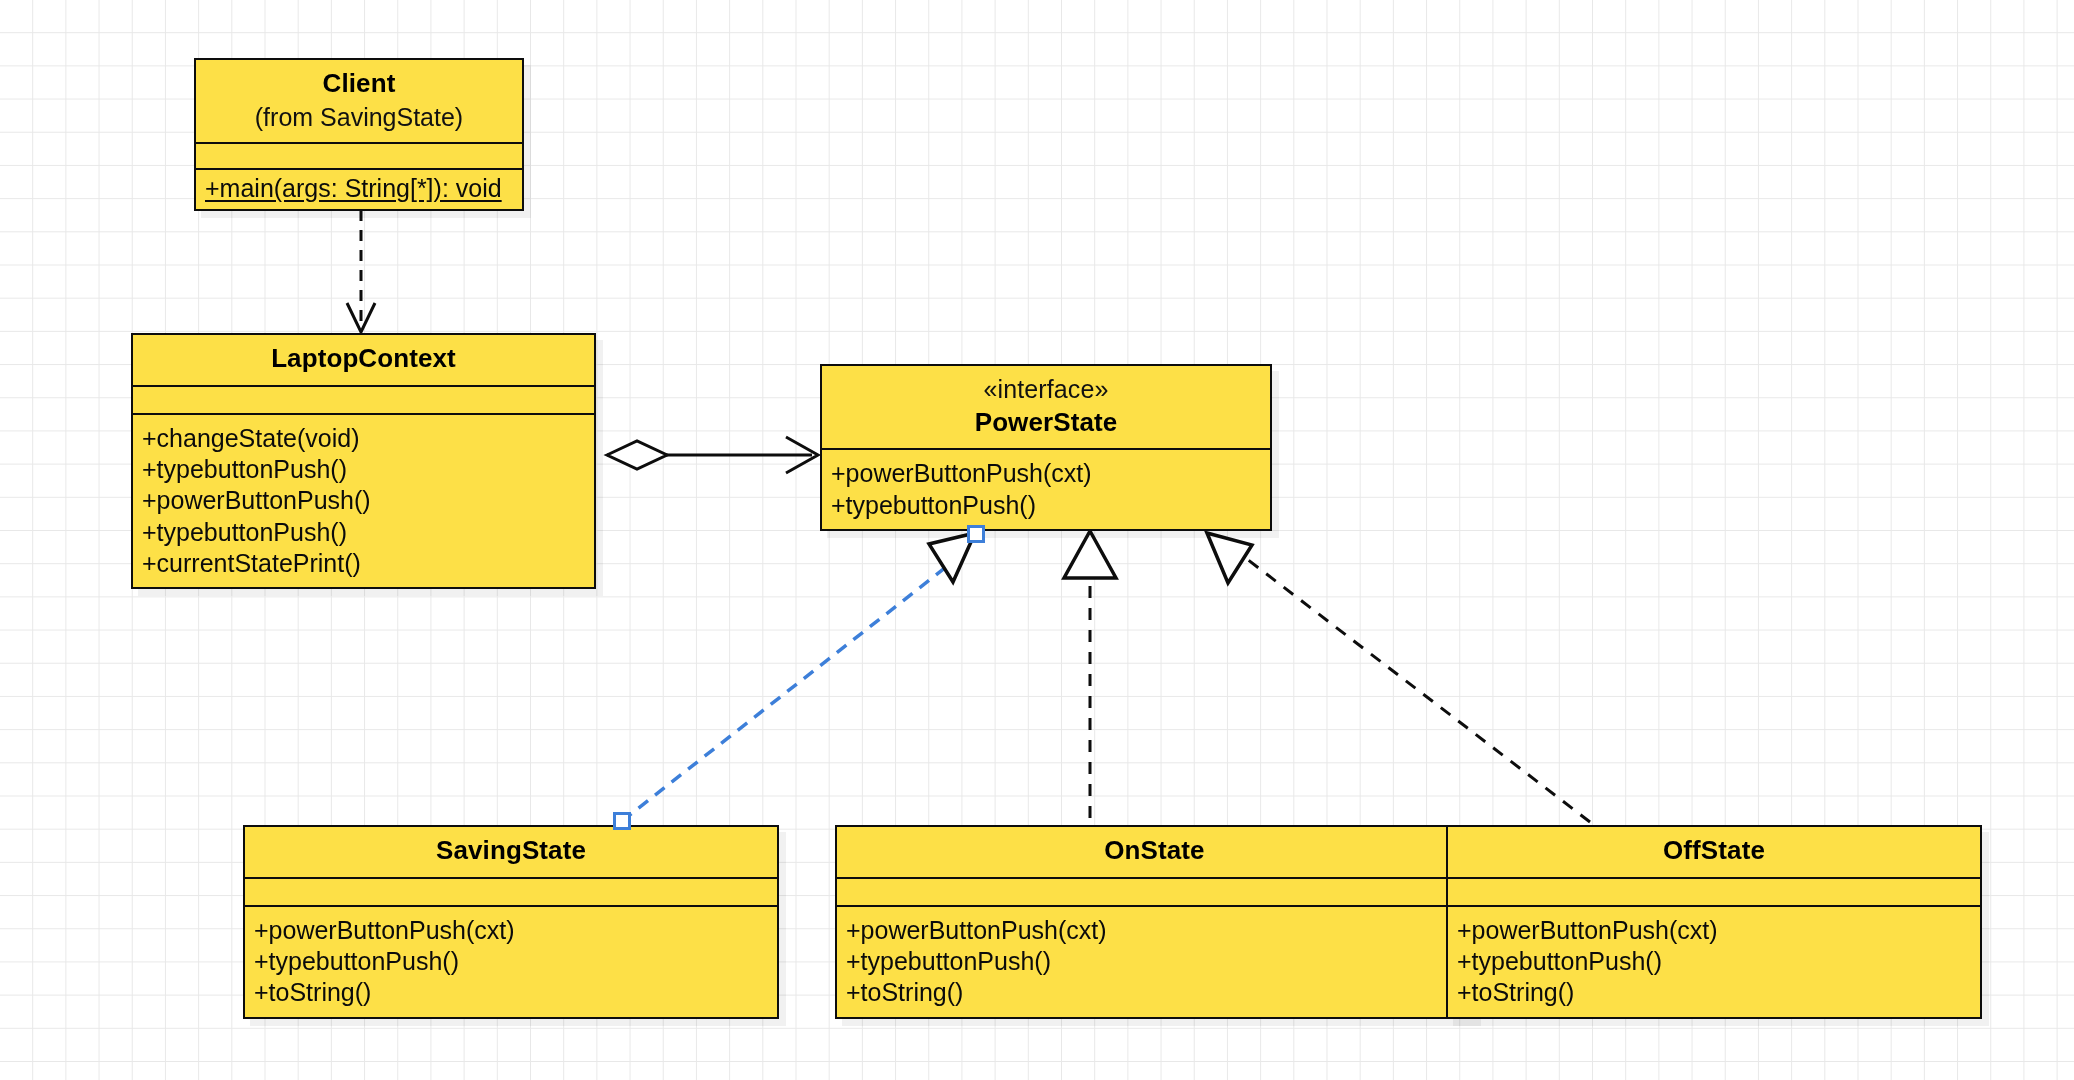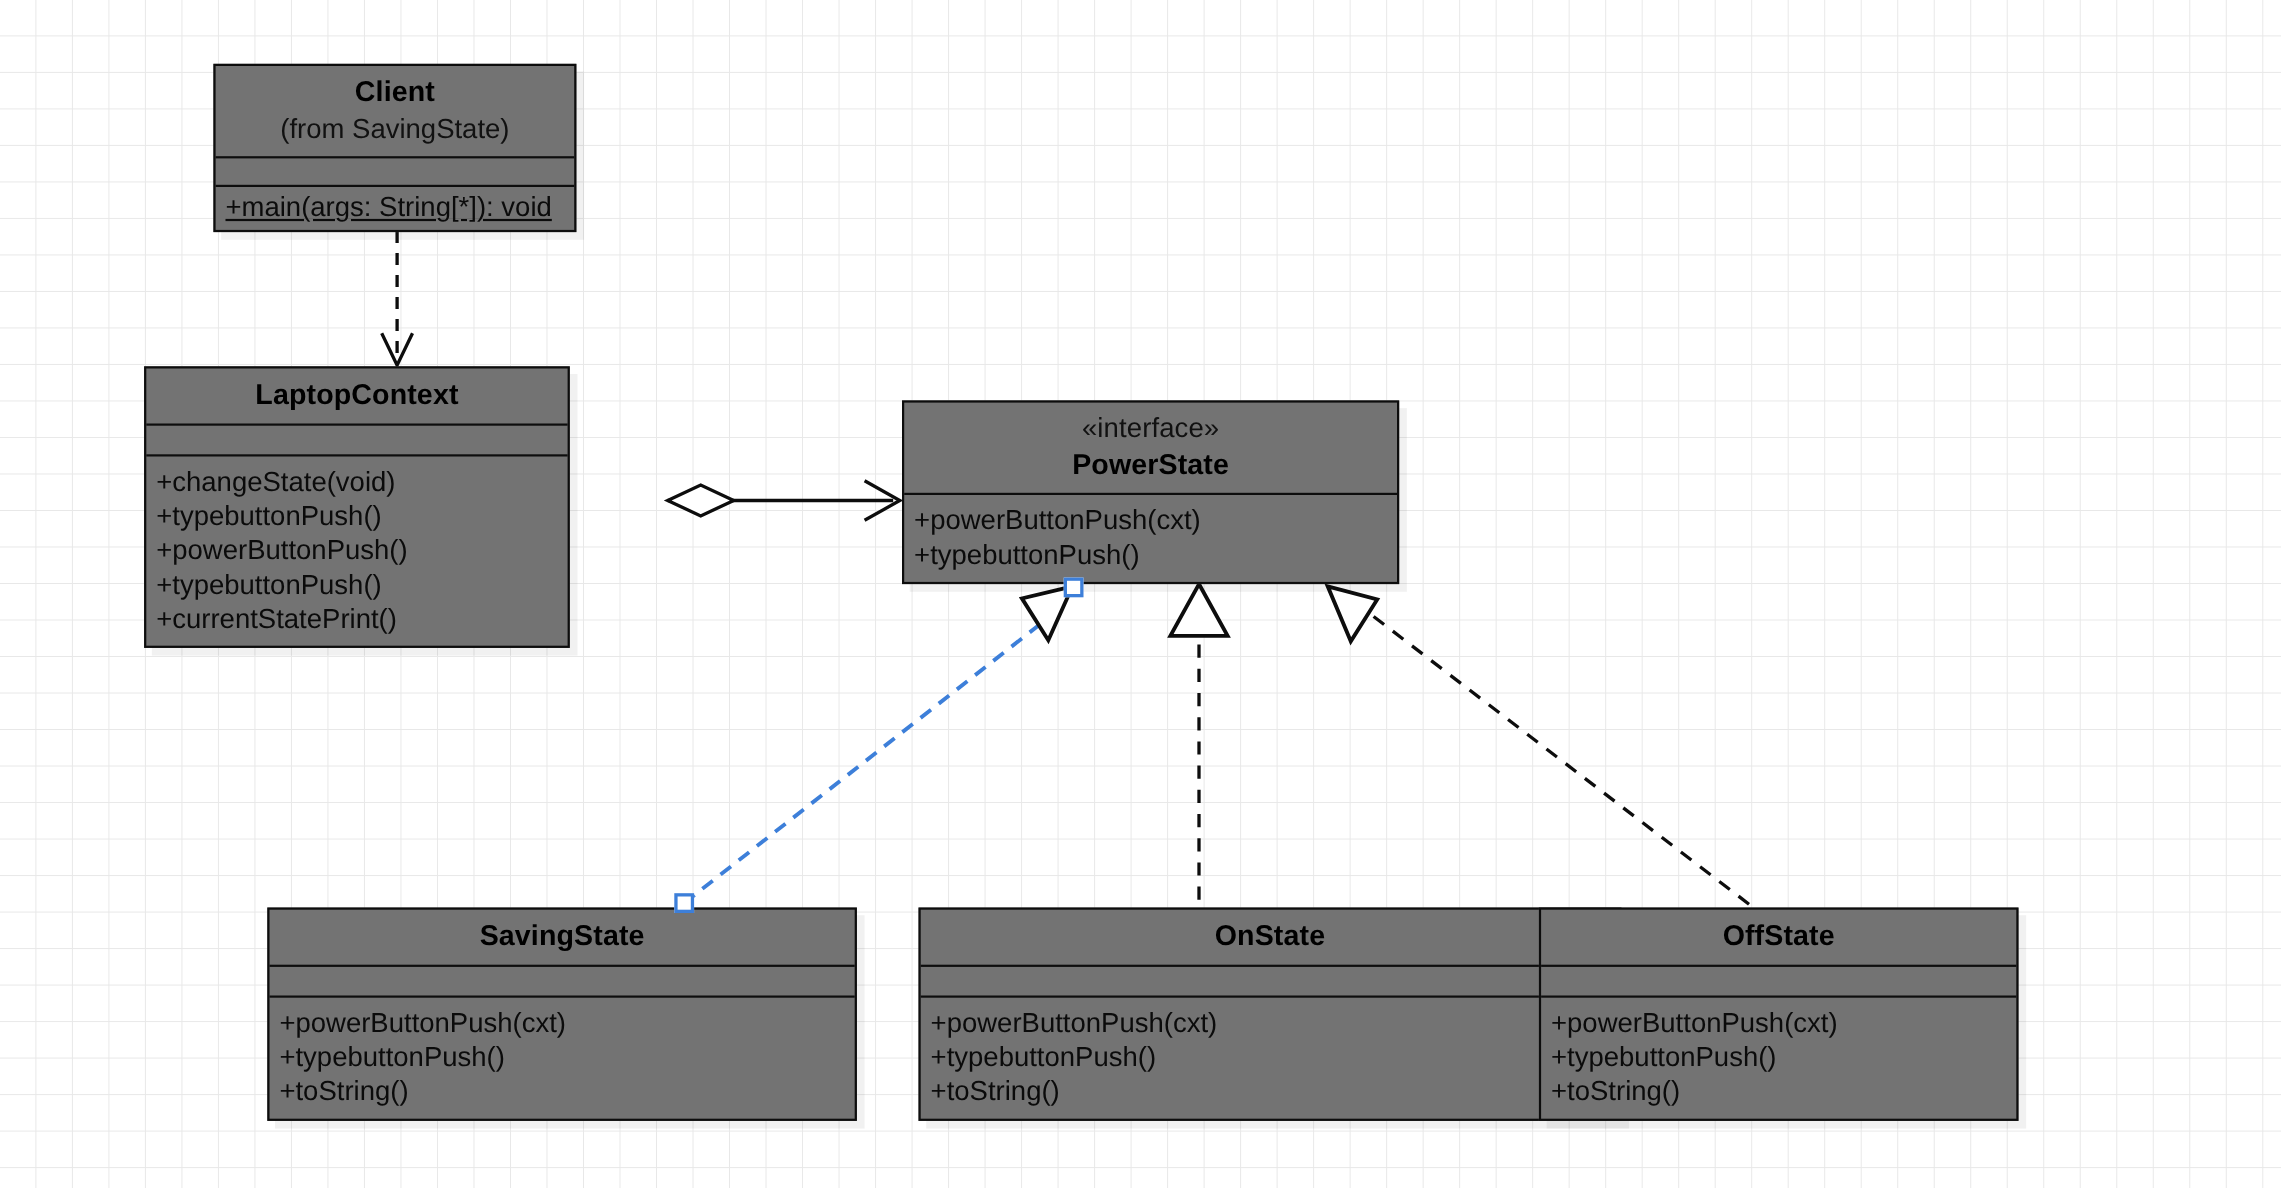"Client" .uml-class { background: #737373 -> #fde047 }
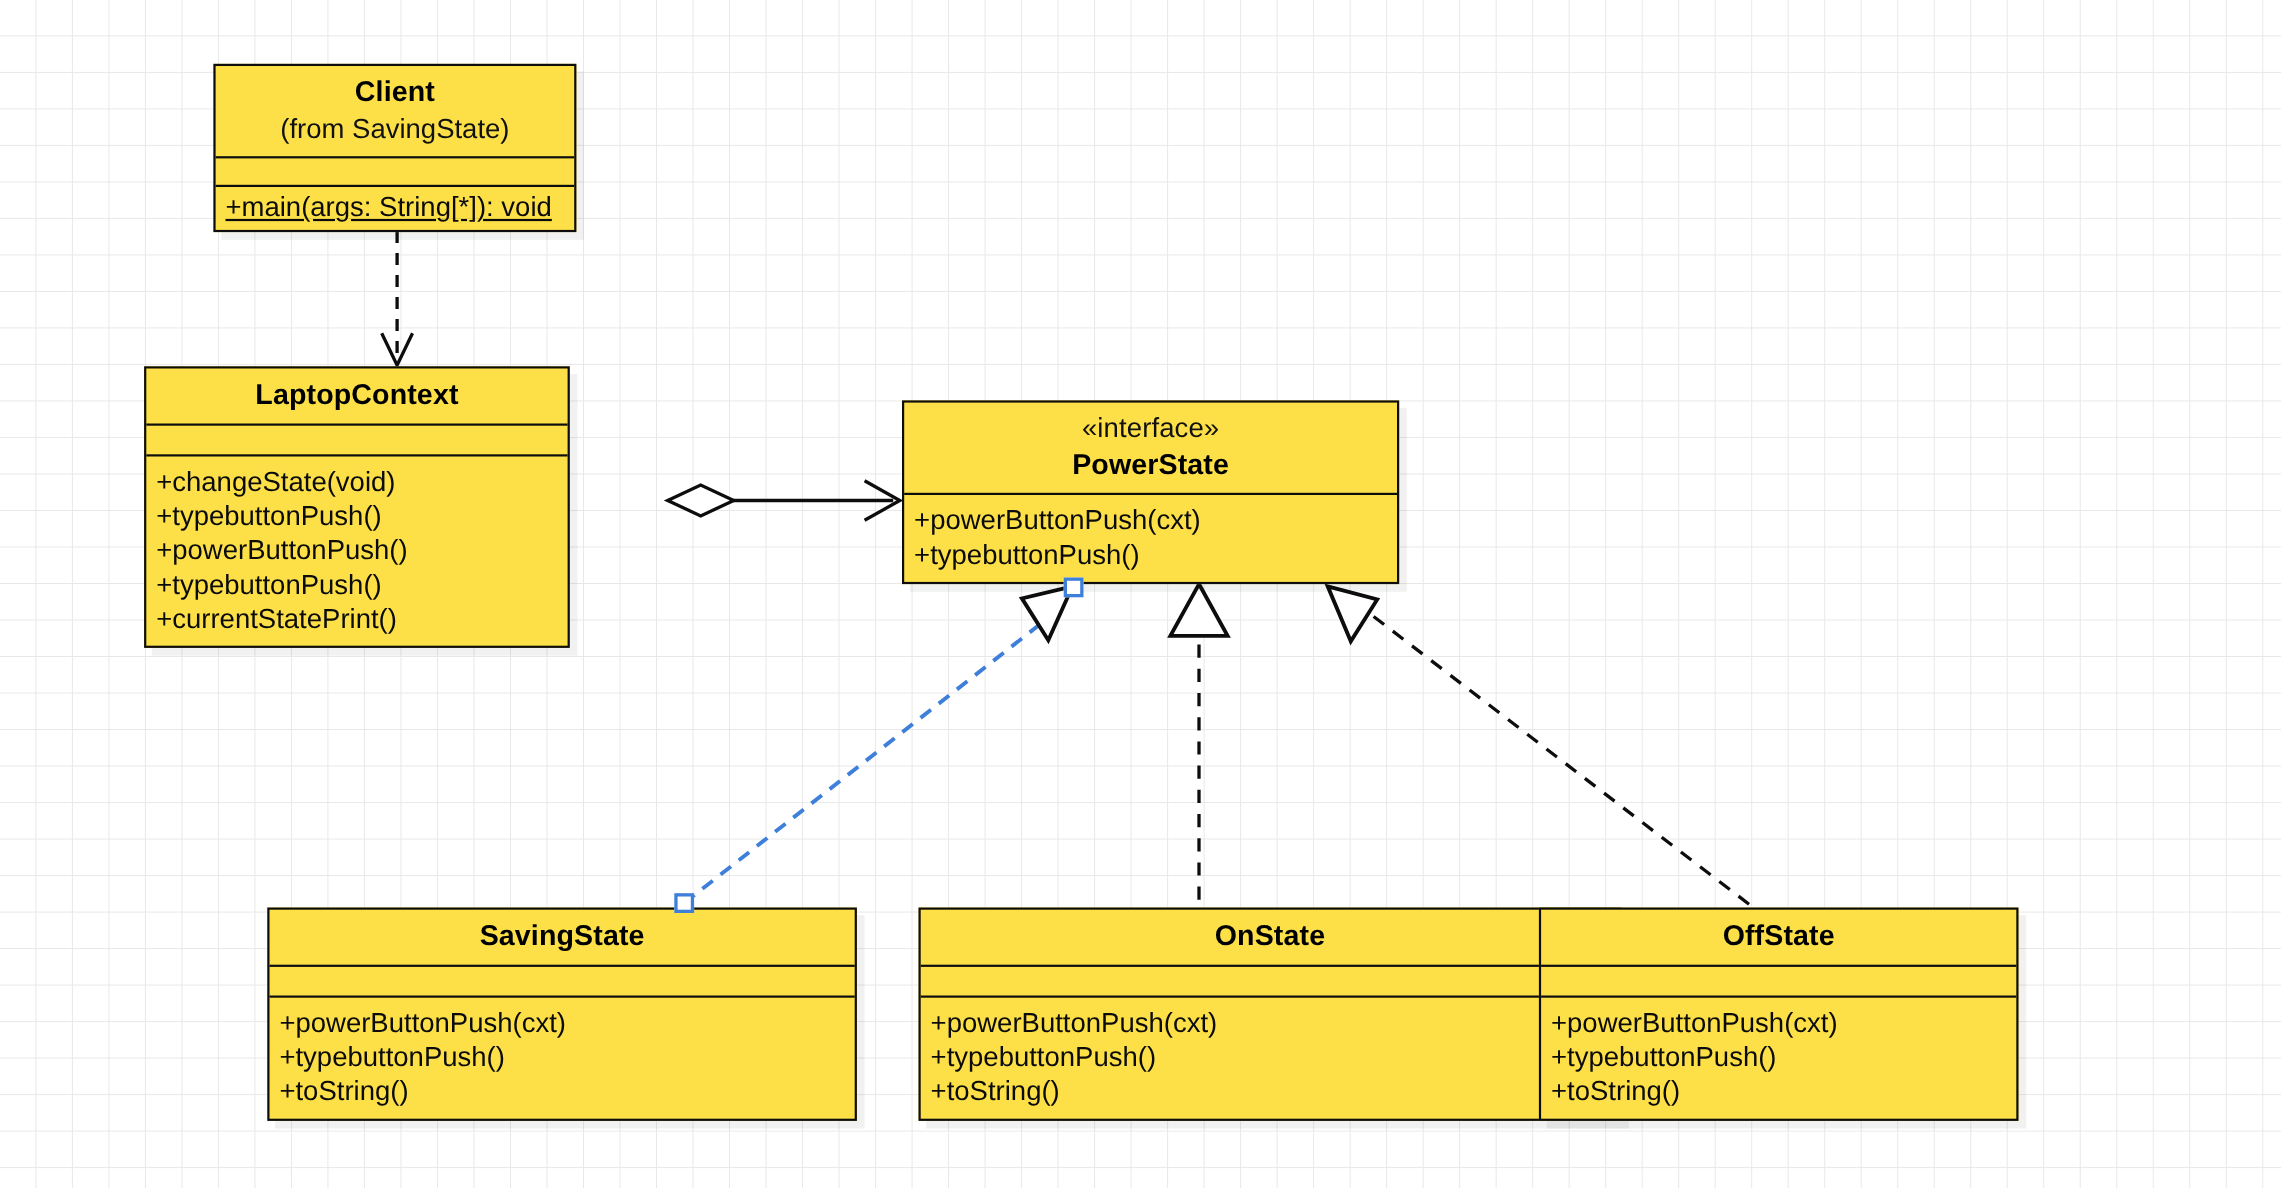"LaptopContext" #box-laptopcontext { width: 387px -> 465px }
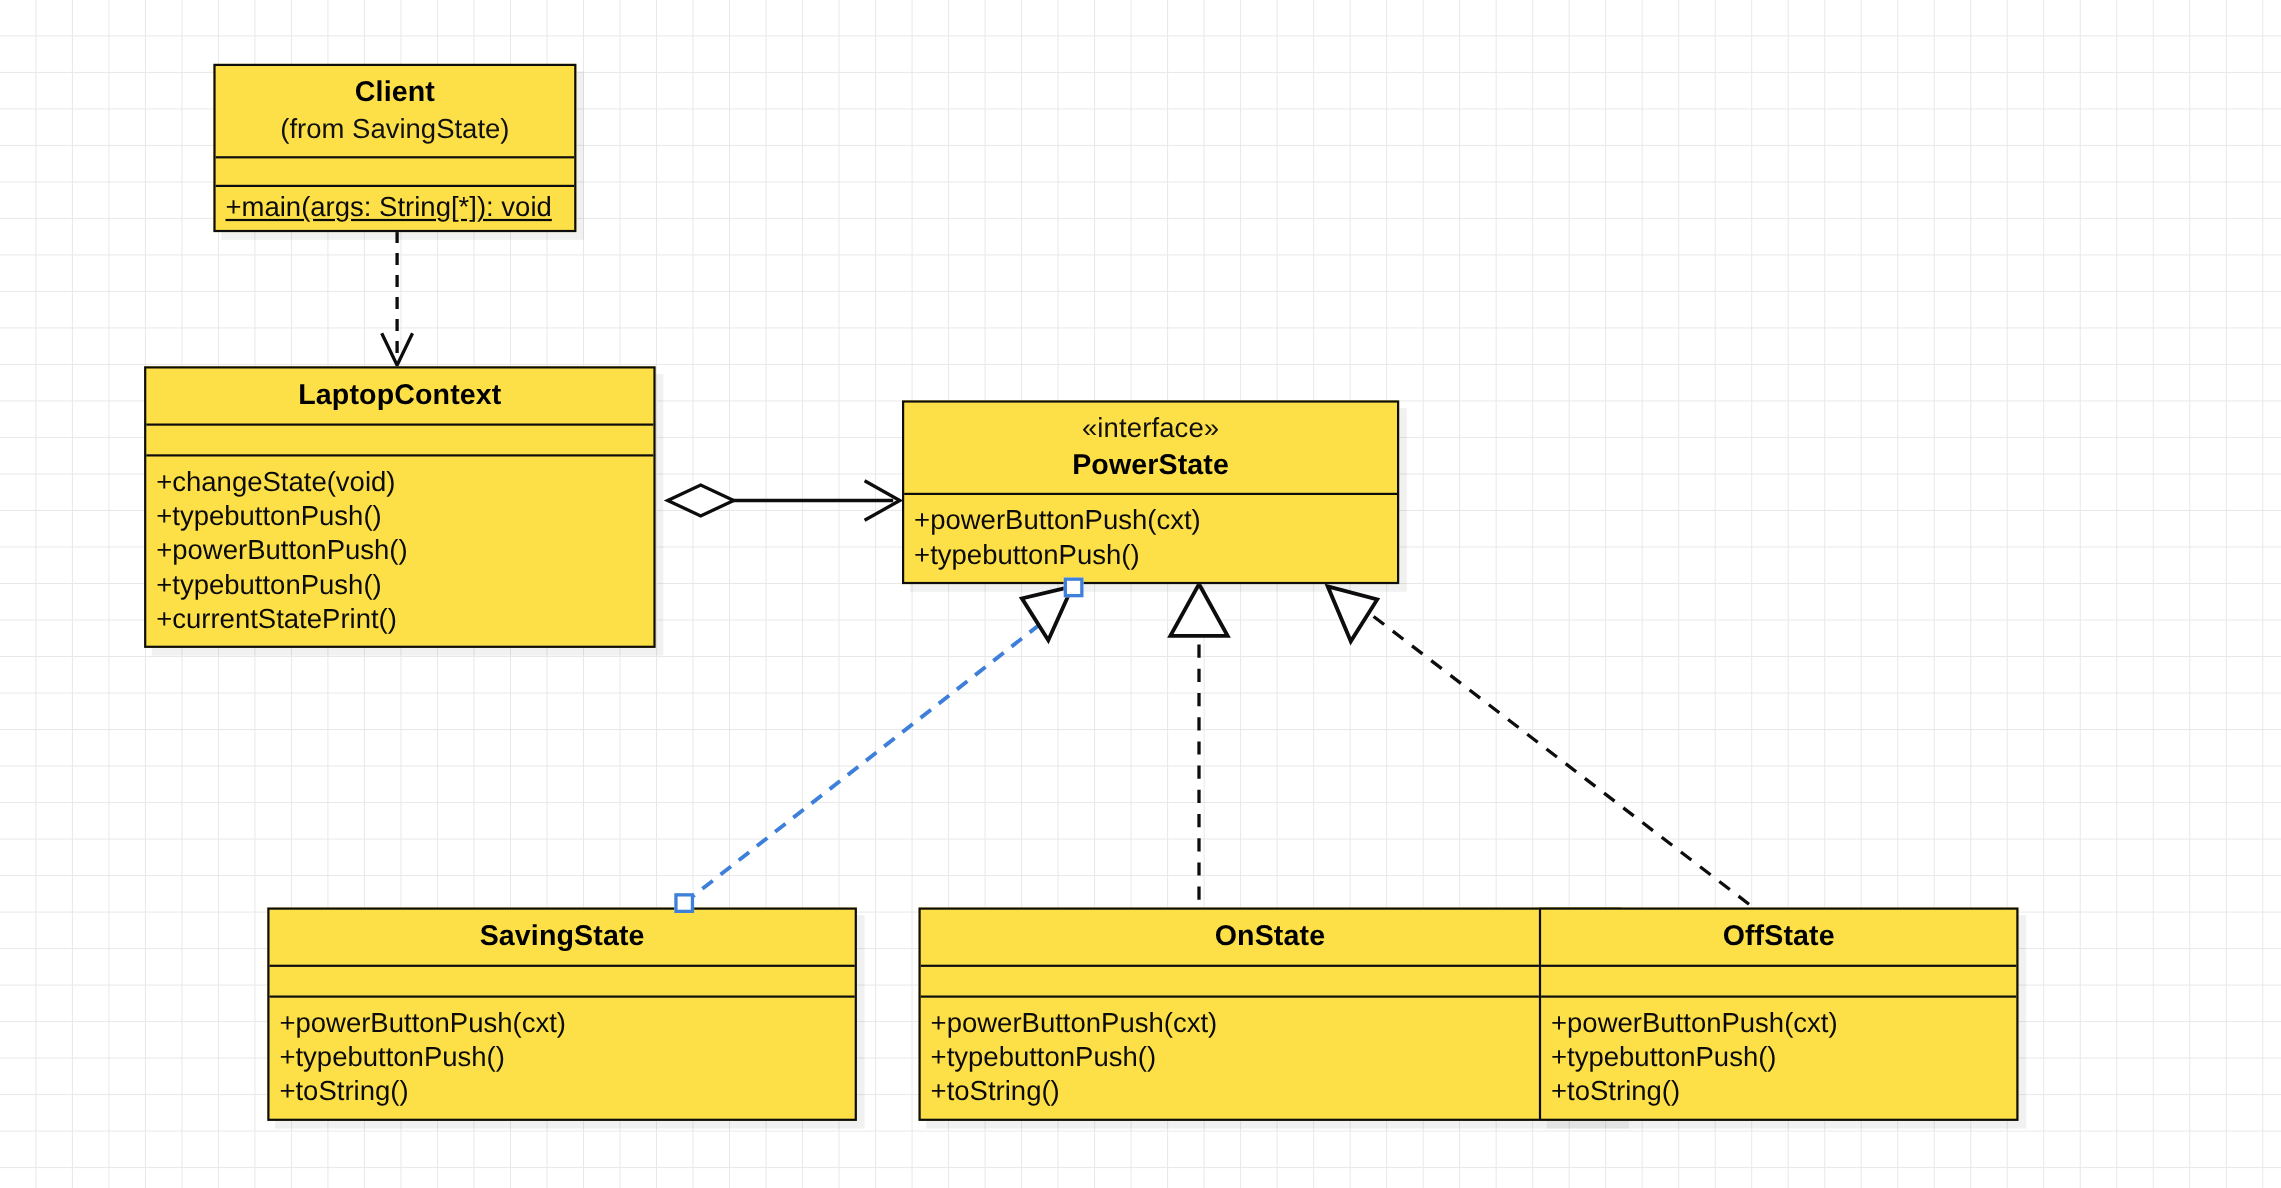"OffState" #box-offstate { left: 1399px -> 1446px; width: 436px -> 536px }
